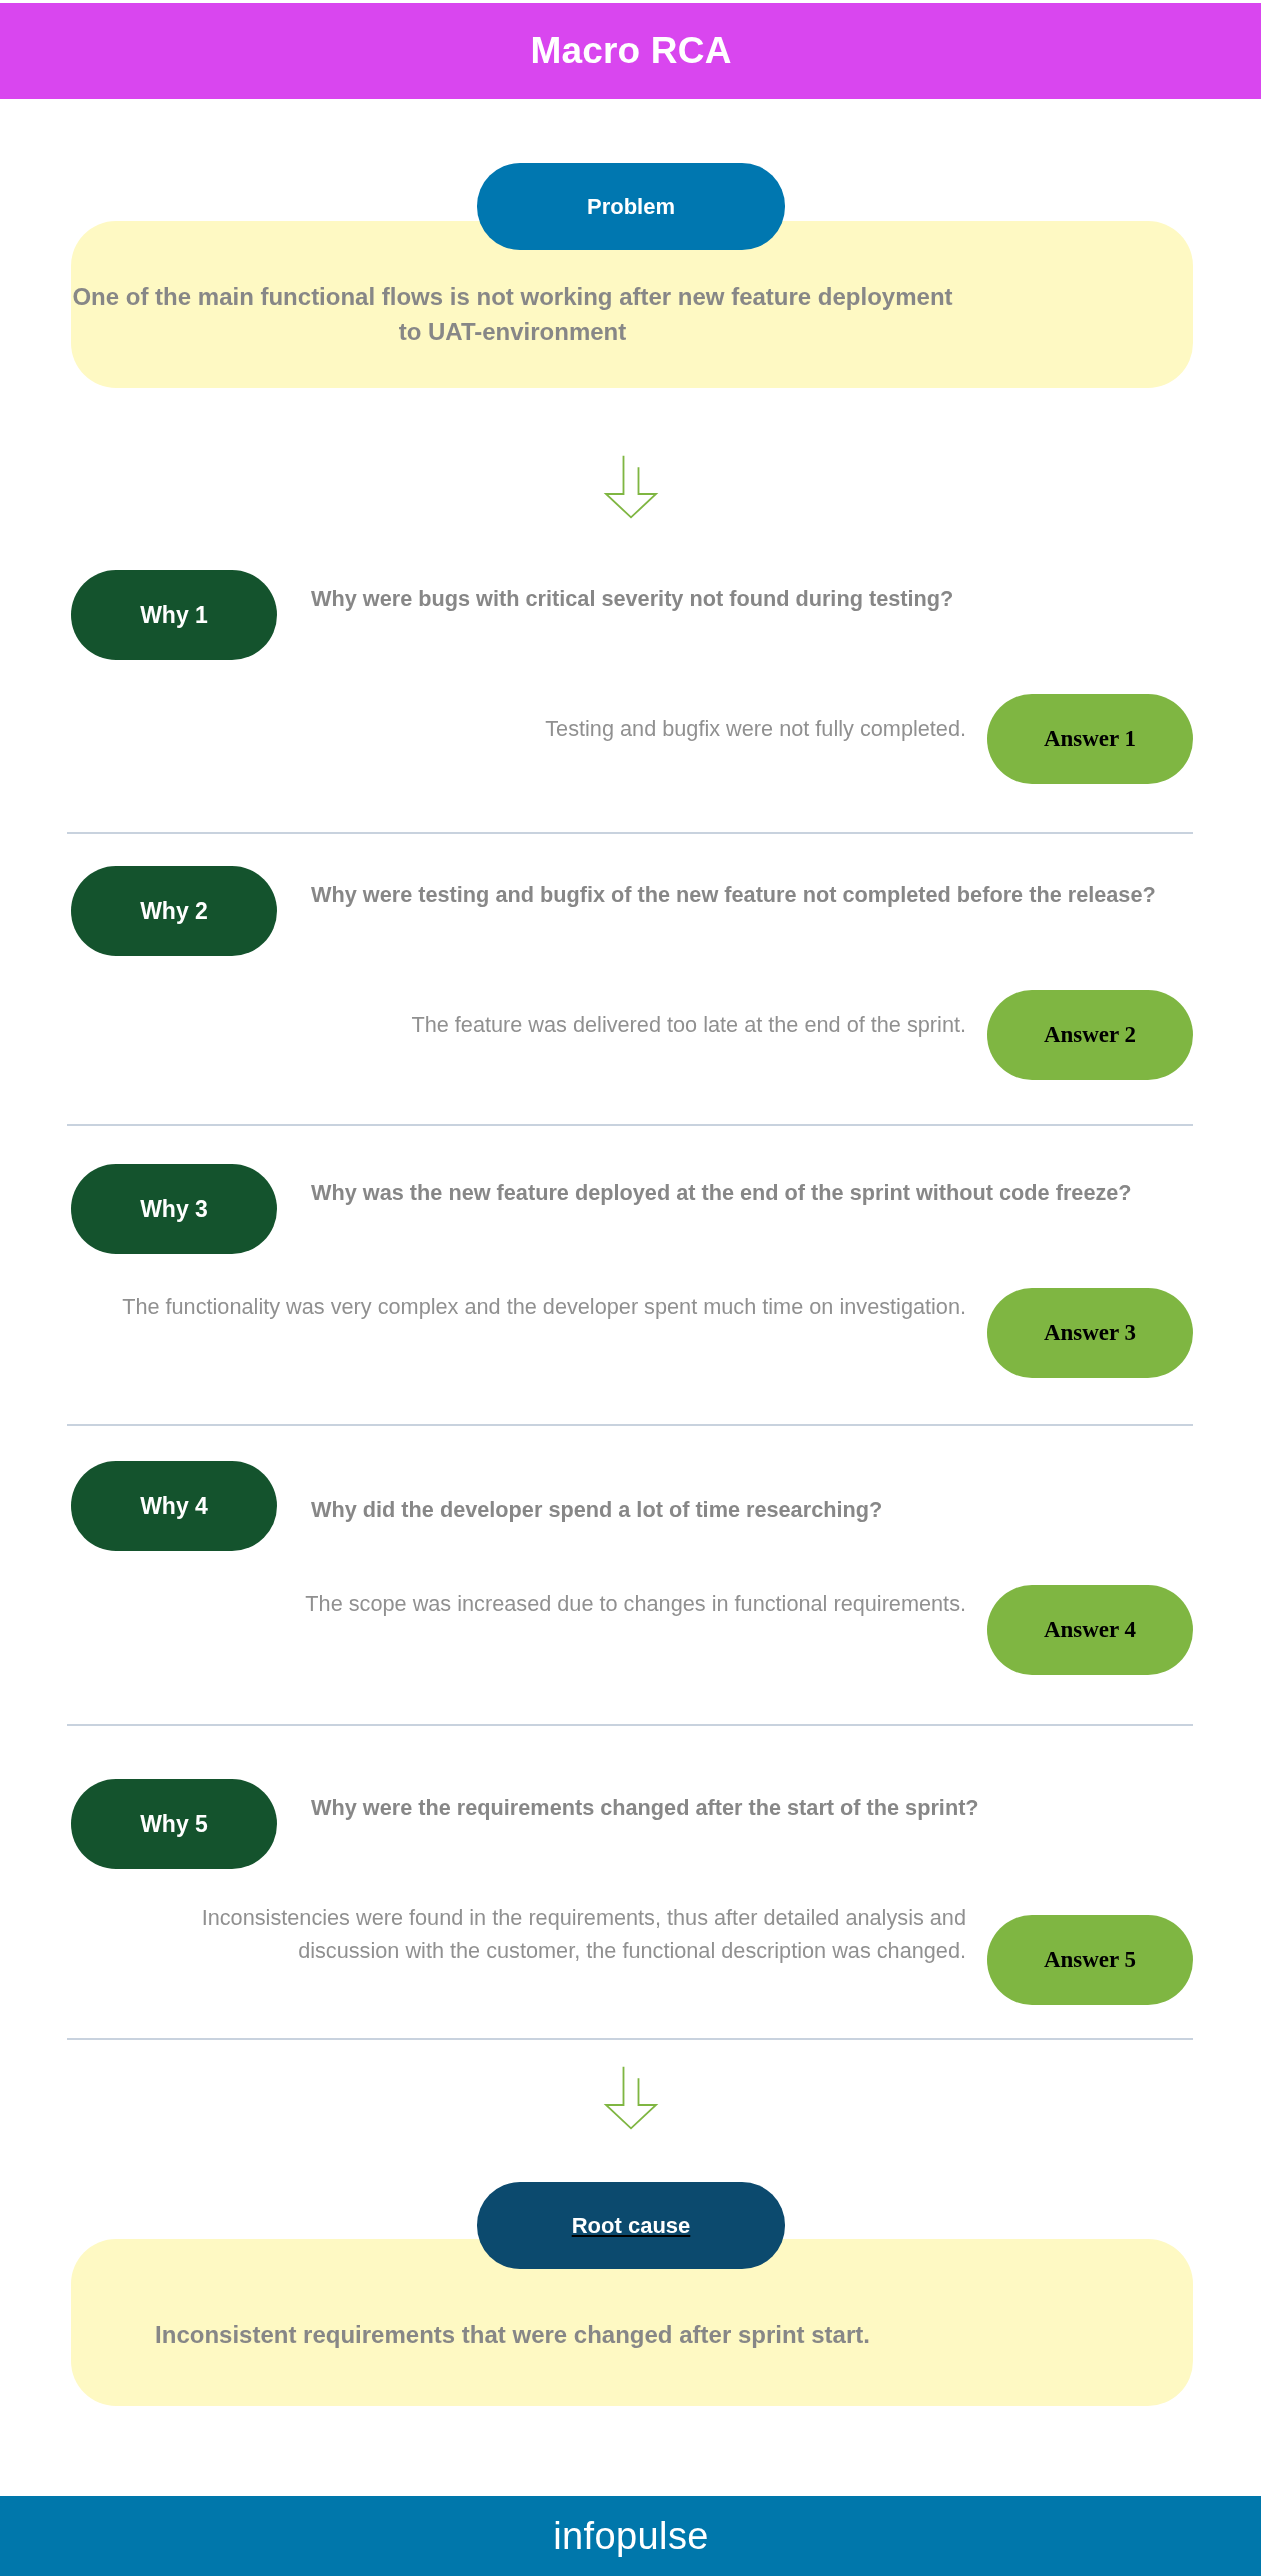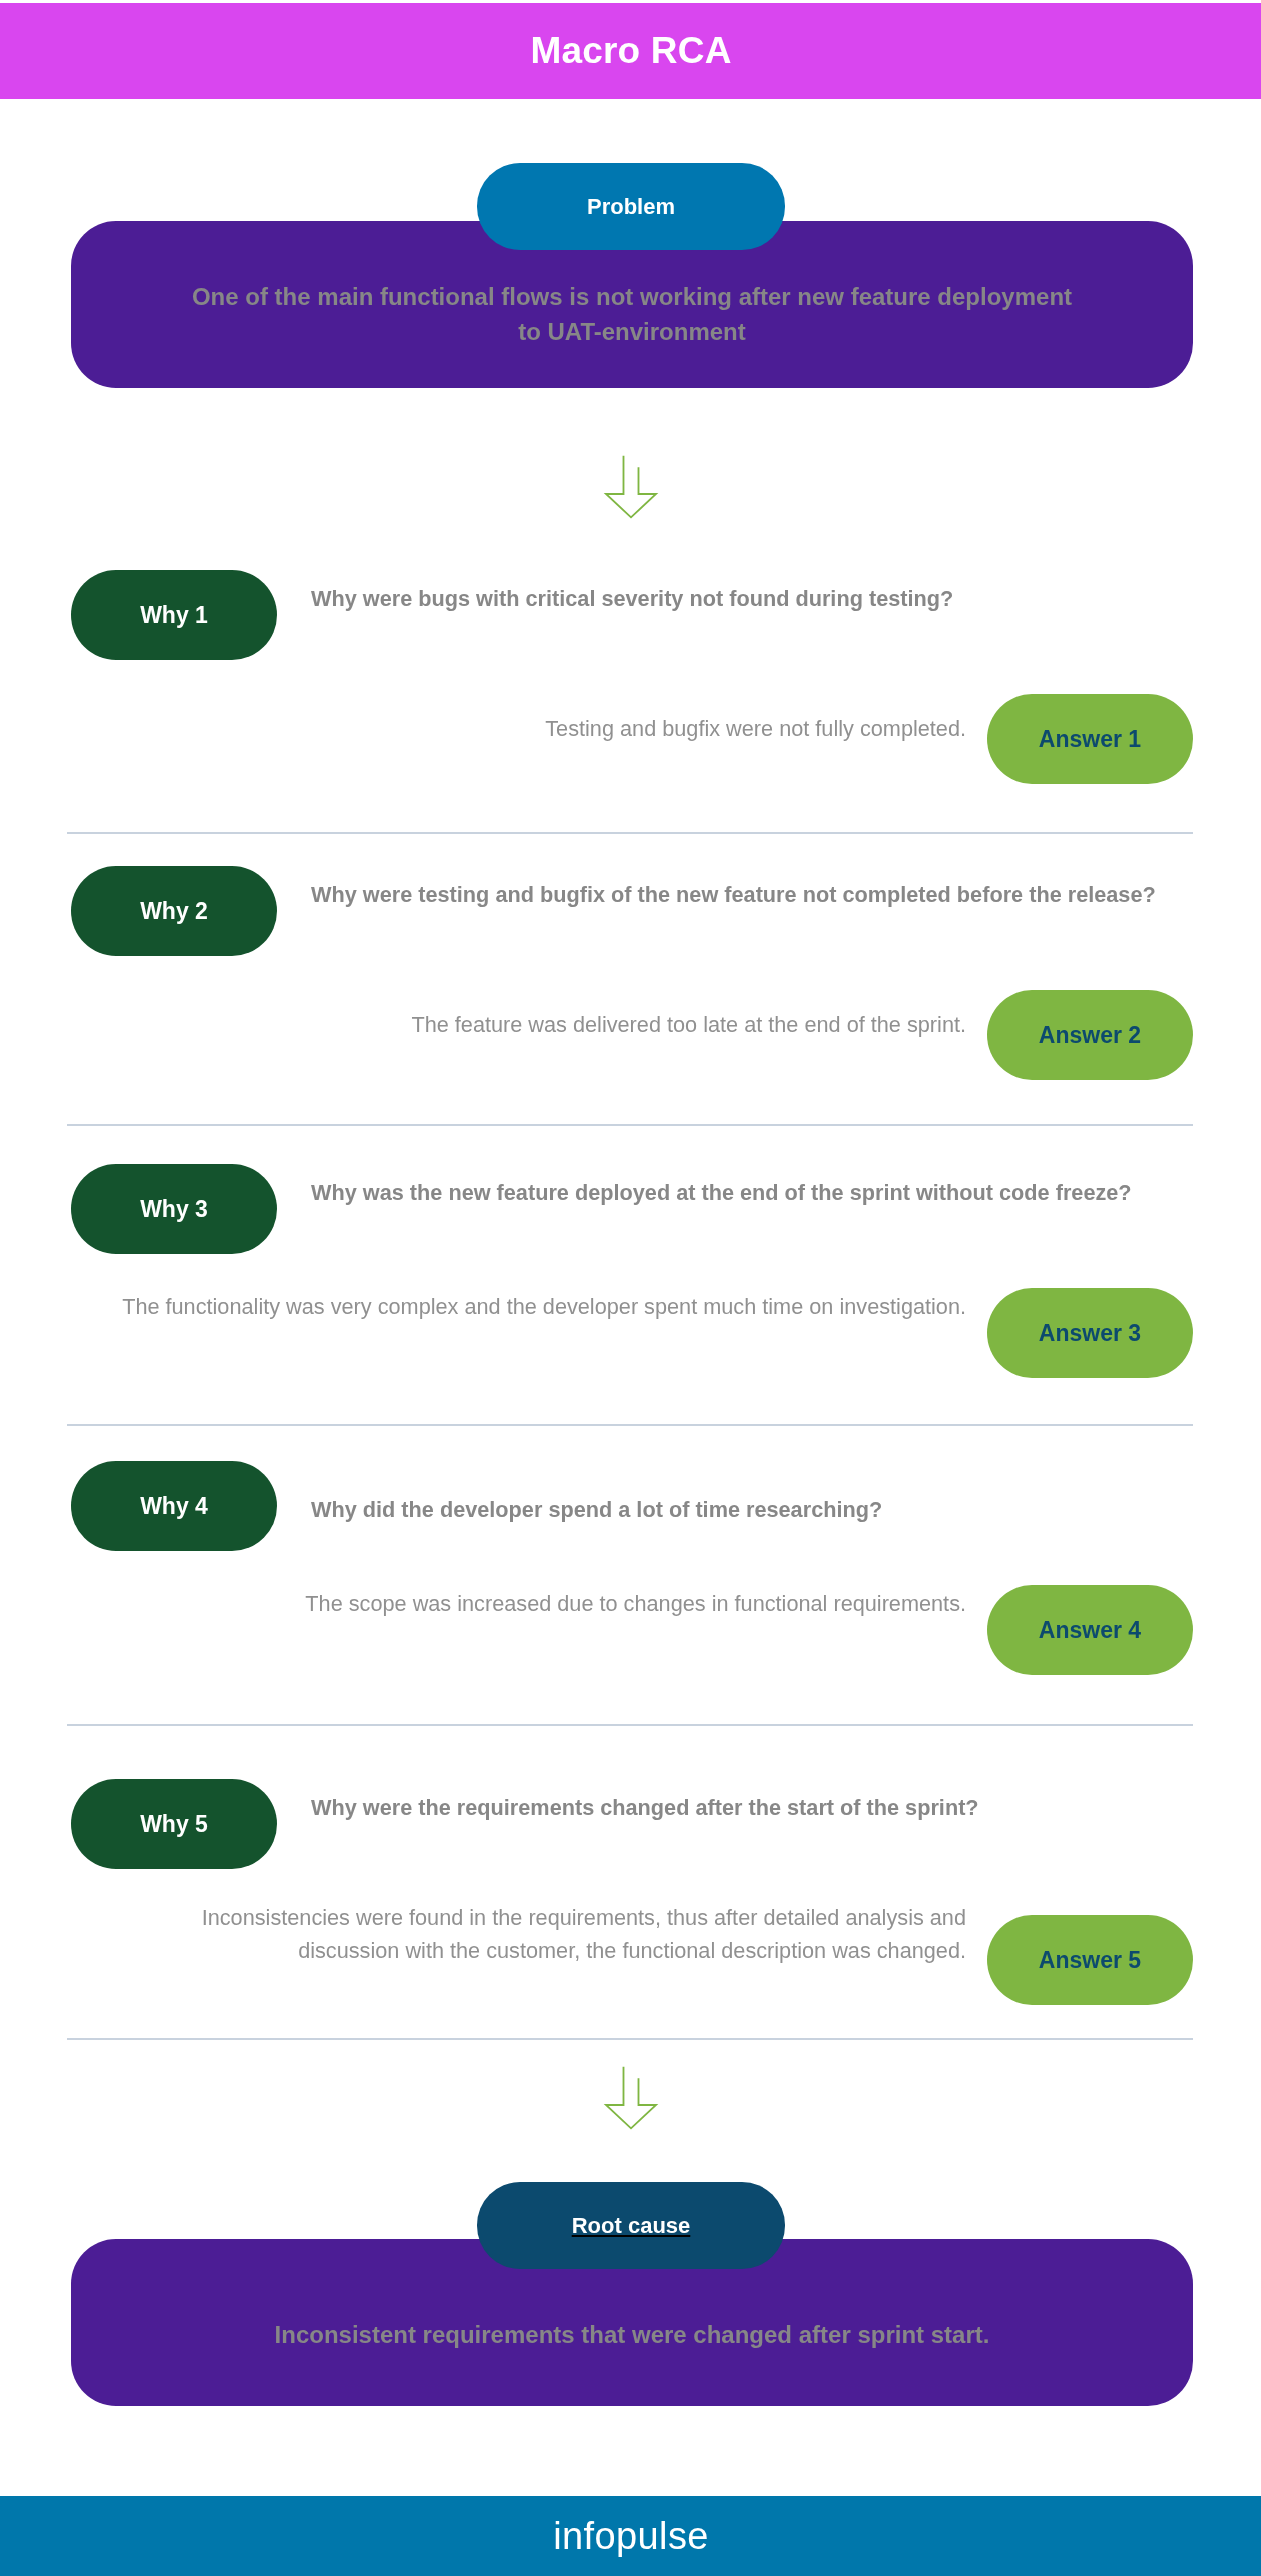"One of the main functional" .panel { background: #4c1d95 -> #fef9c3; justify-content: center -> none }
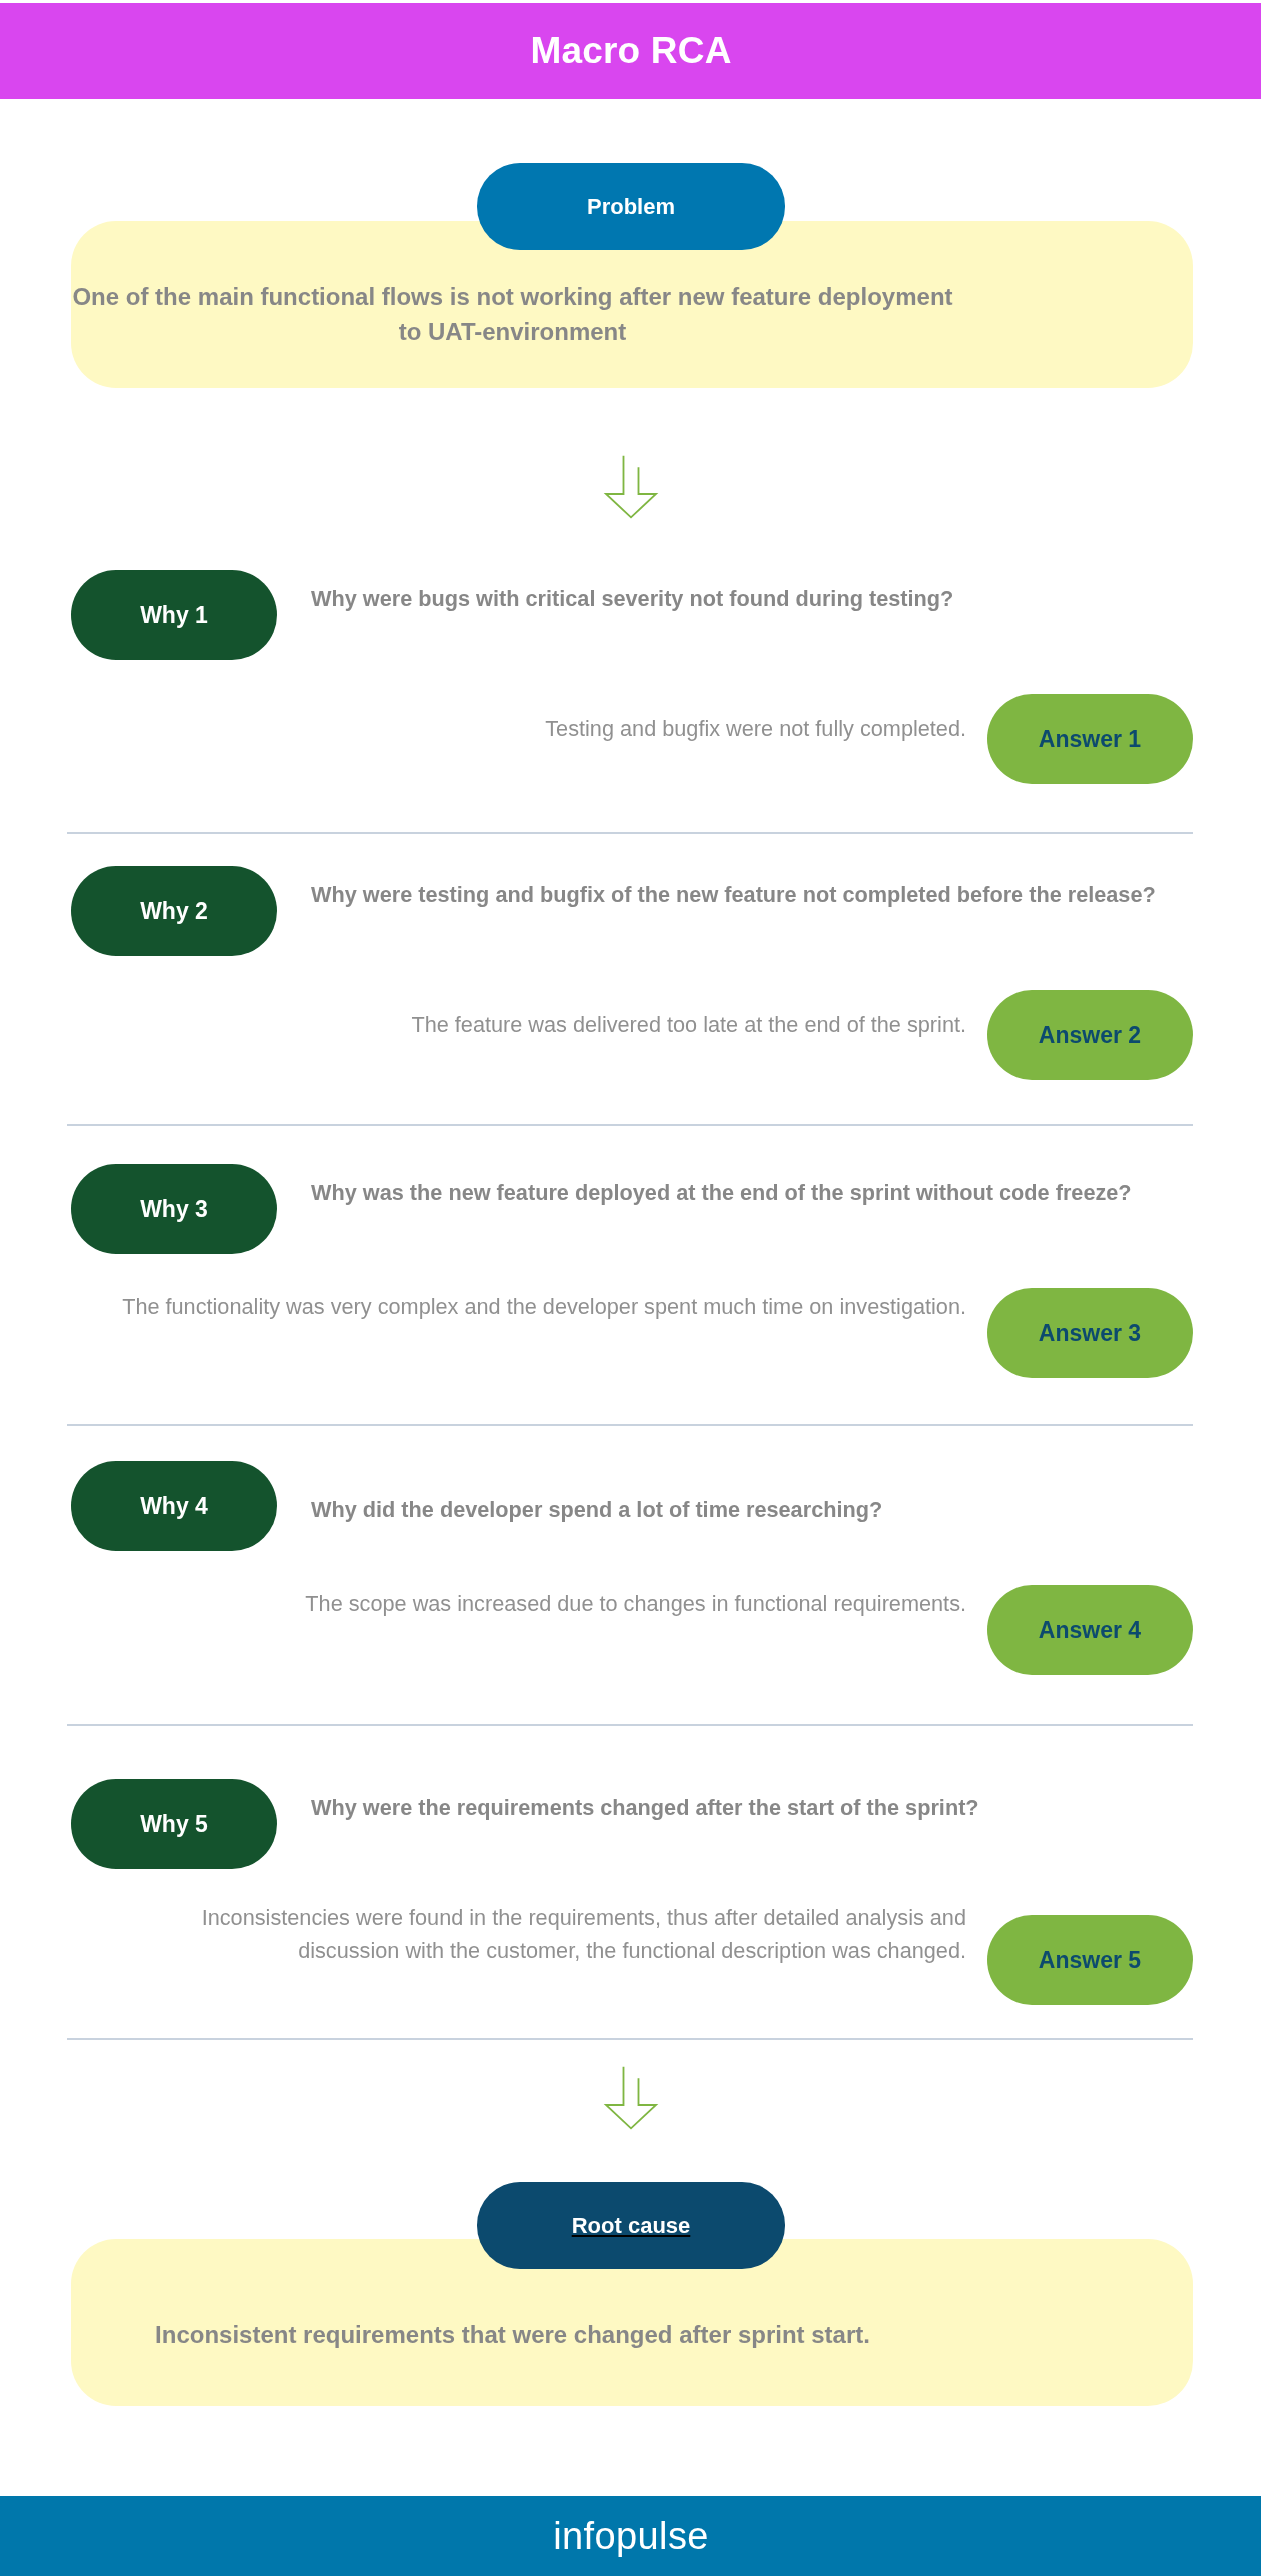"Answer 1" .answer-pill-label { color: #0c4a6e -> #000000; font-family: none -> Liberation Serif, serif }
